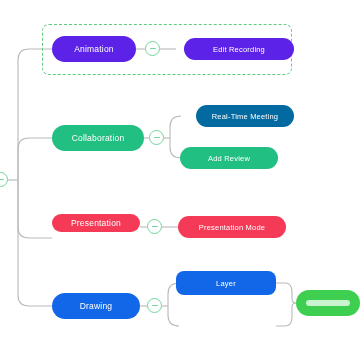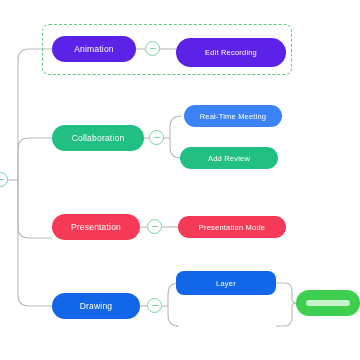"Edit Recording" div.node { height: 29px -> 22px; left: 176px -> 184px }
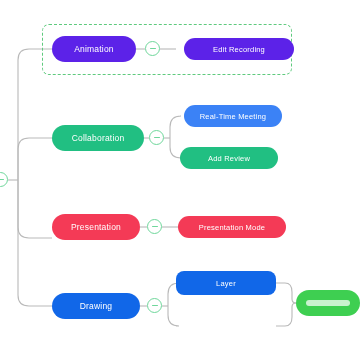"Real-Time Meeting" div.node { background: #3b82f6 -> #0369a1; left: 184px -> 196px }
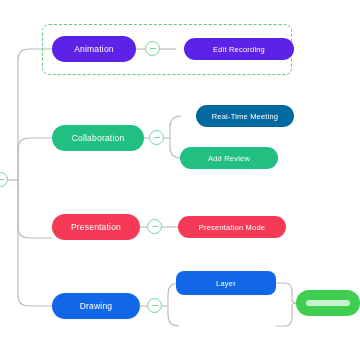"Presentation" div.node { height: 26px -> 18px }
